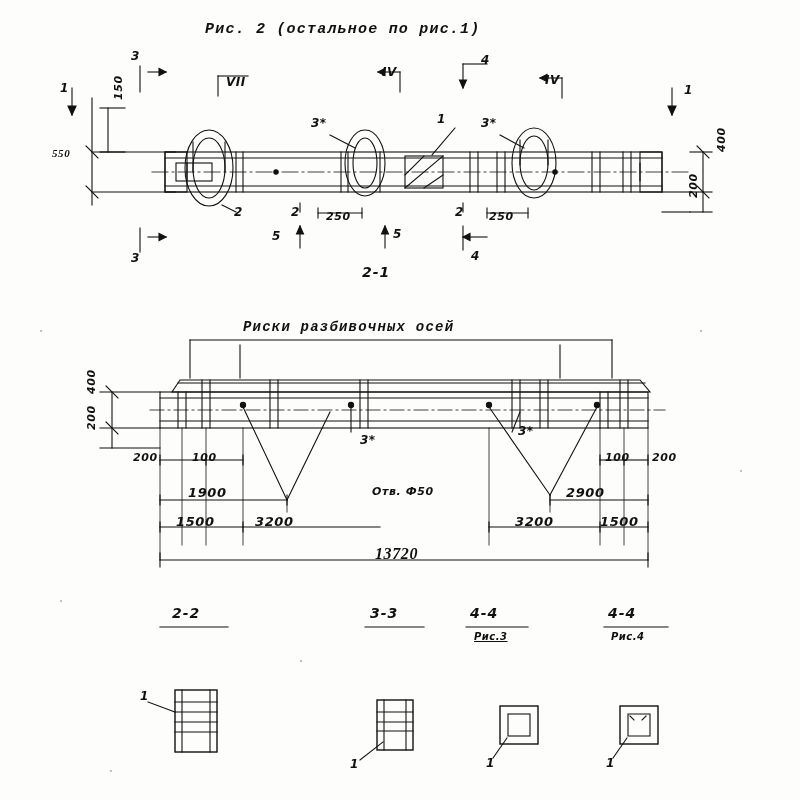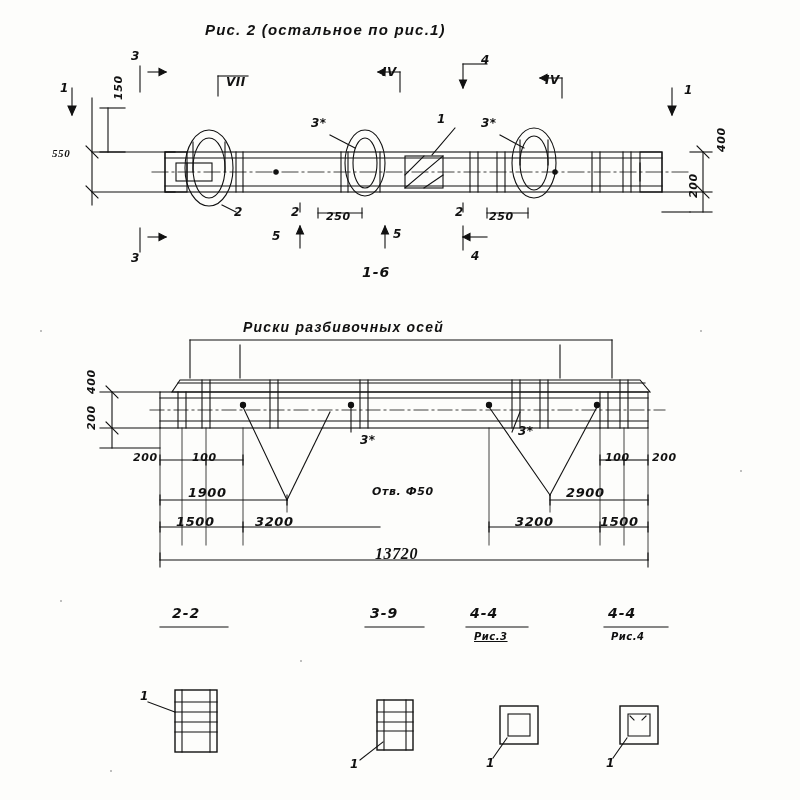"Рис. 2 (остальное по рис.1)" .hand { font-family: Liberation Sans, sans-serif -> Liberation Mono, monospace }
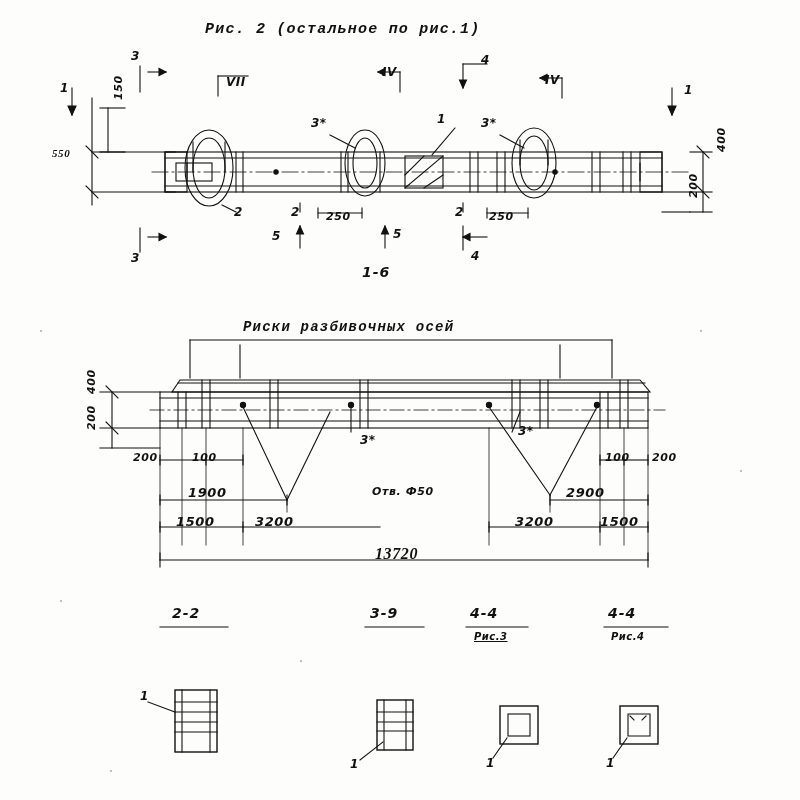"1-6" div.lbl { text: 1-6 -> 2-1 }
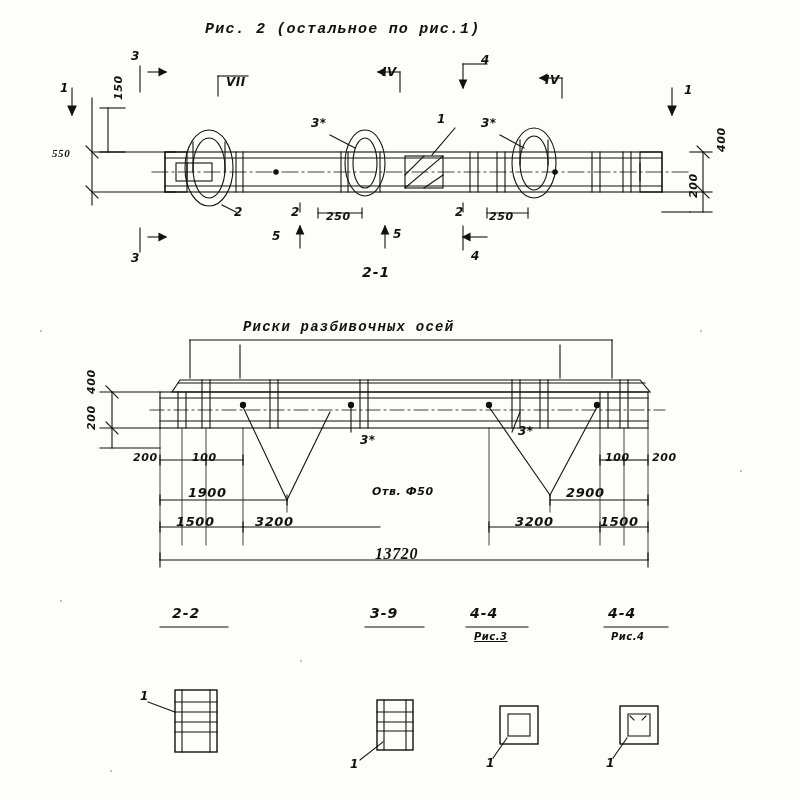"3-9" div.lbl { text: 3-9 -> 3-3 }
